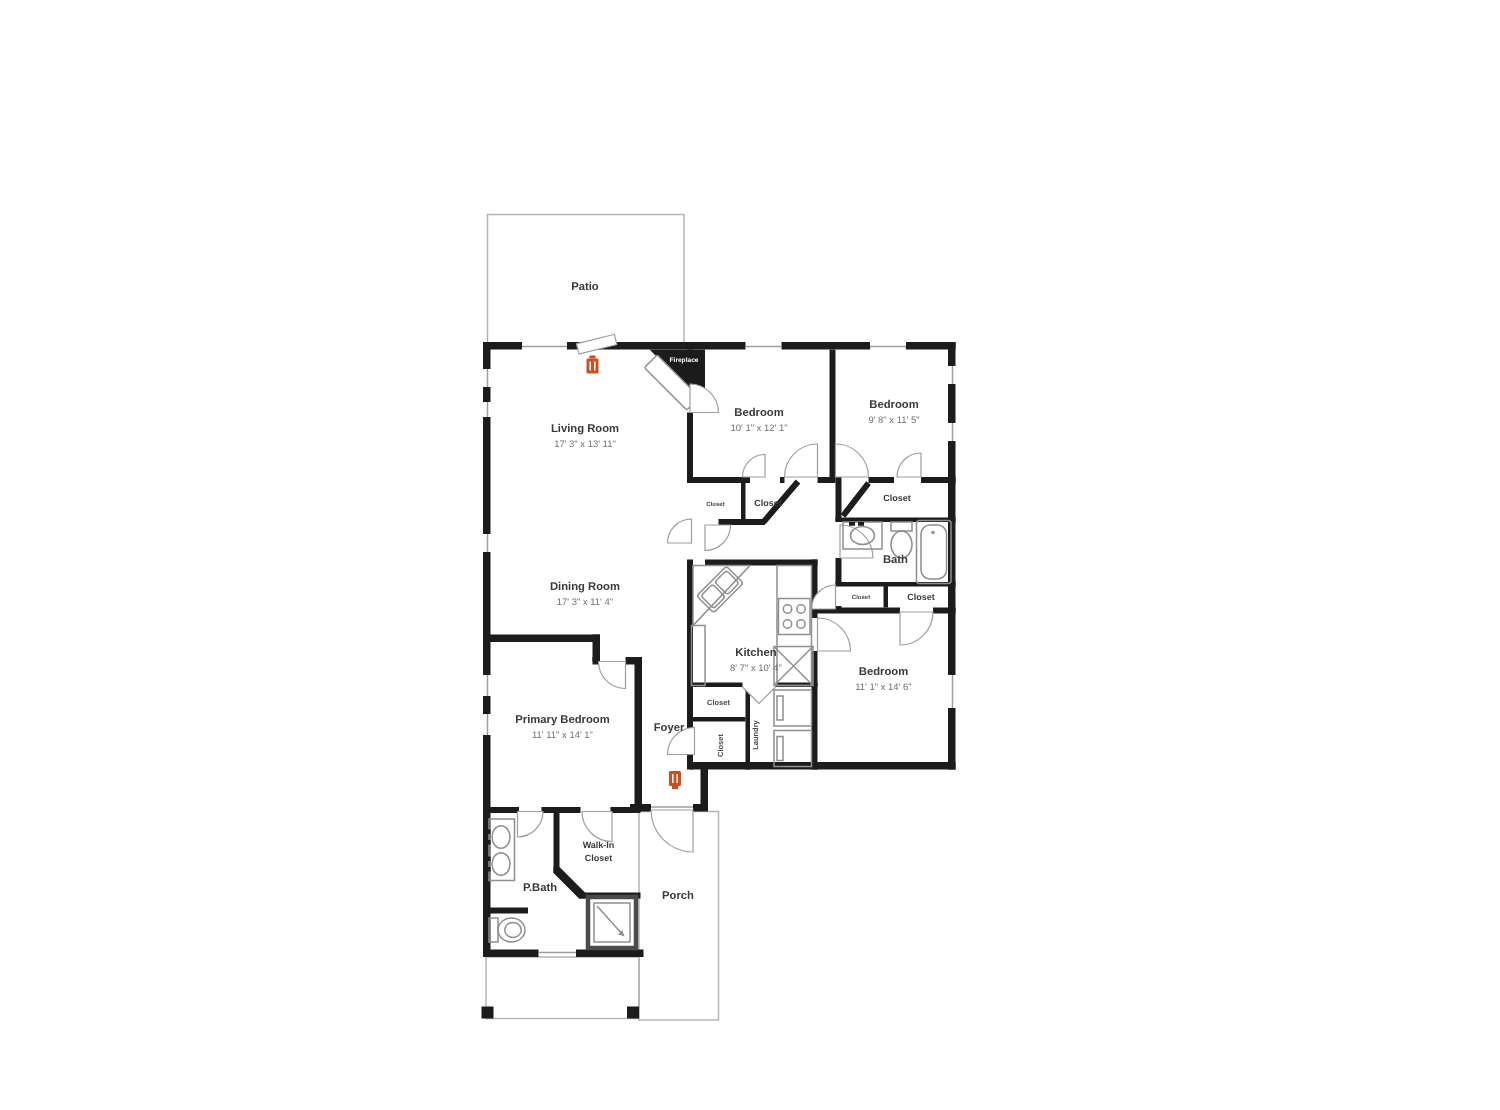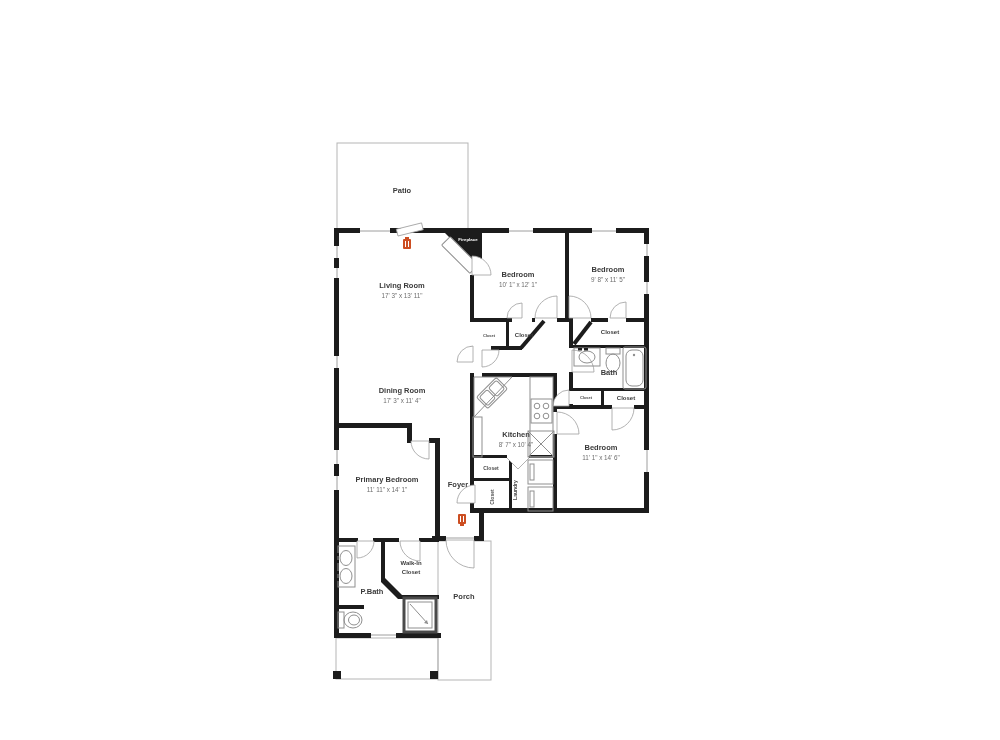"Patio" #plan-wrap { left: 12px -> 0 }
